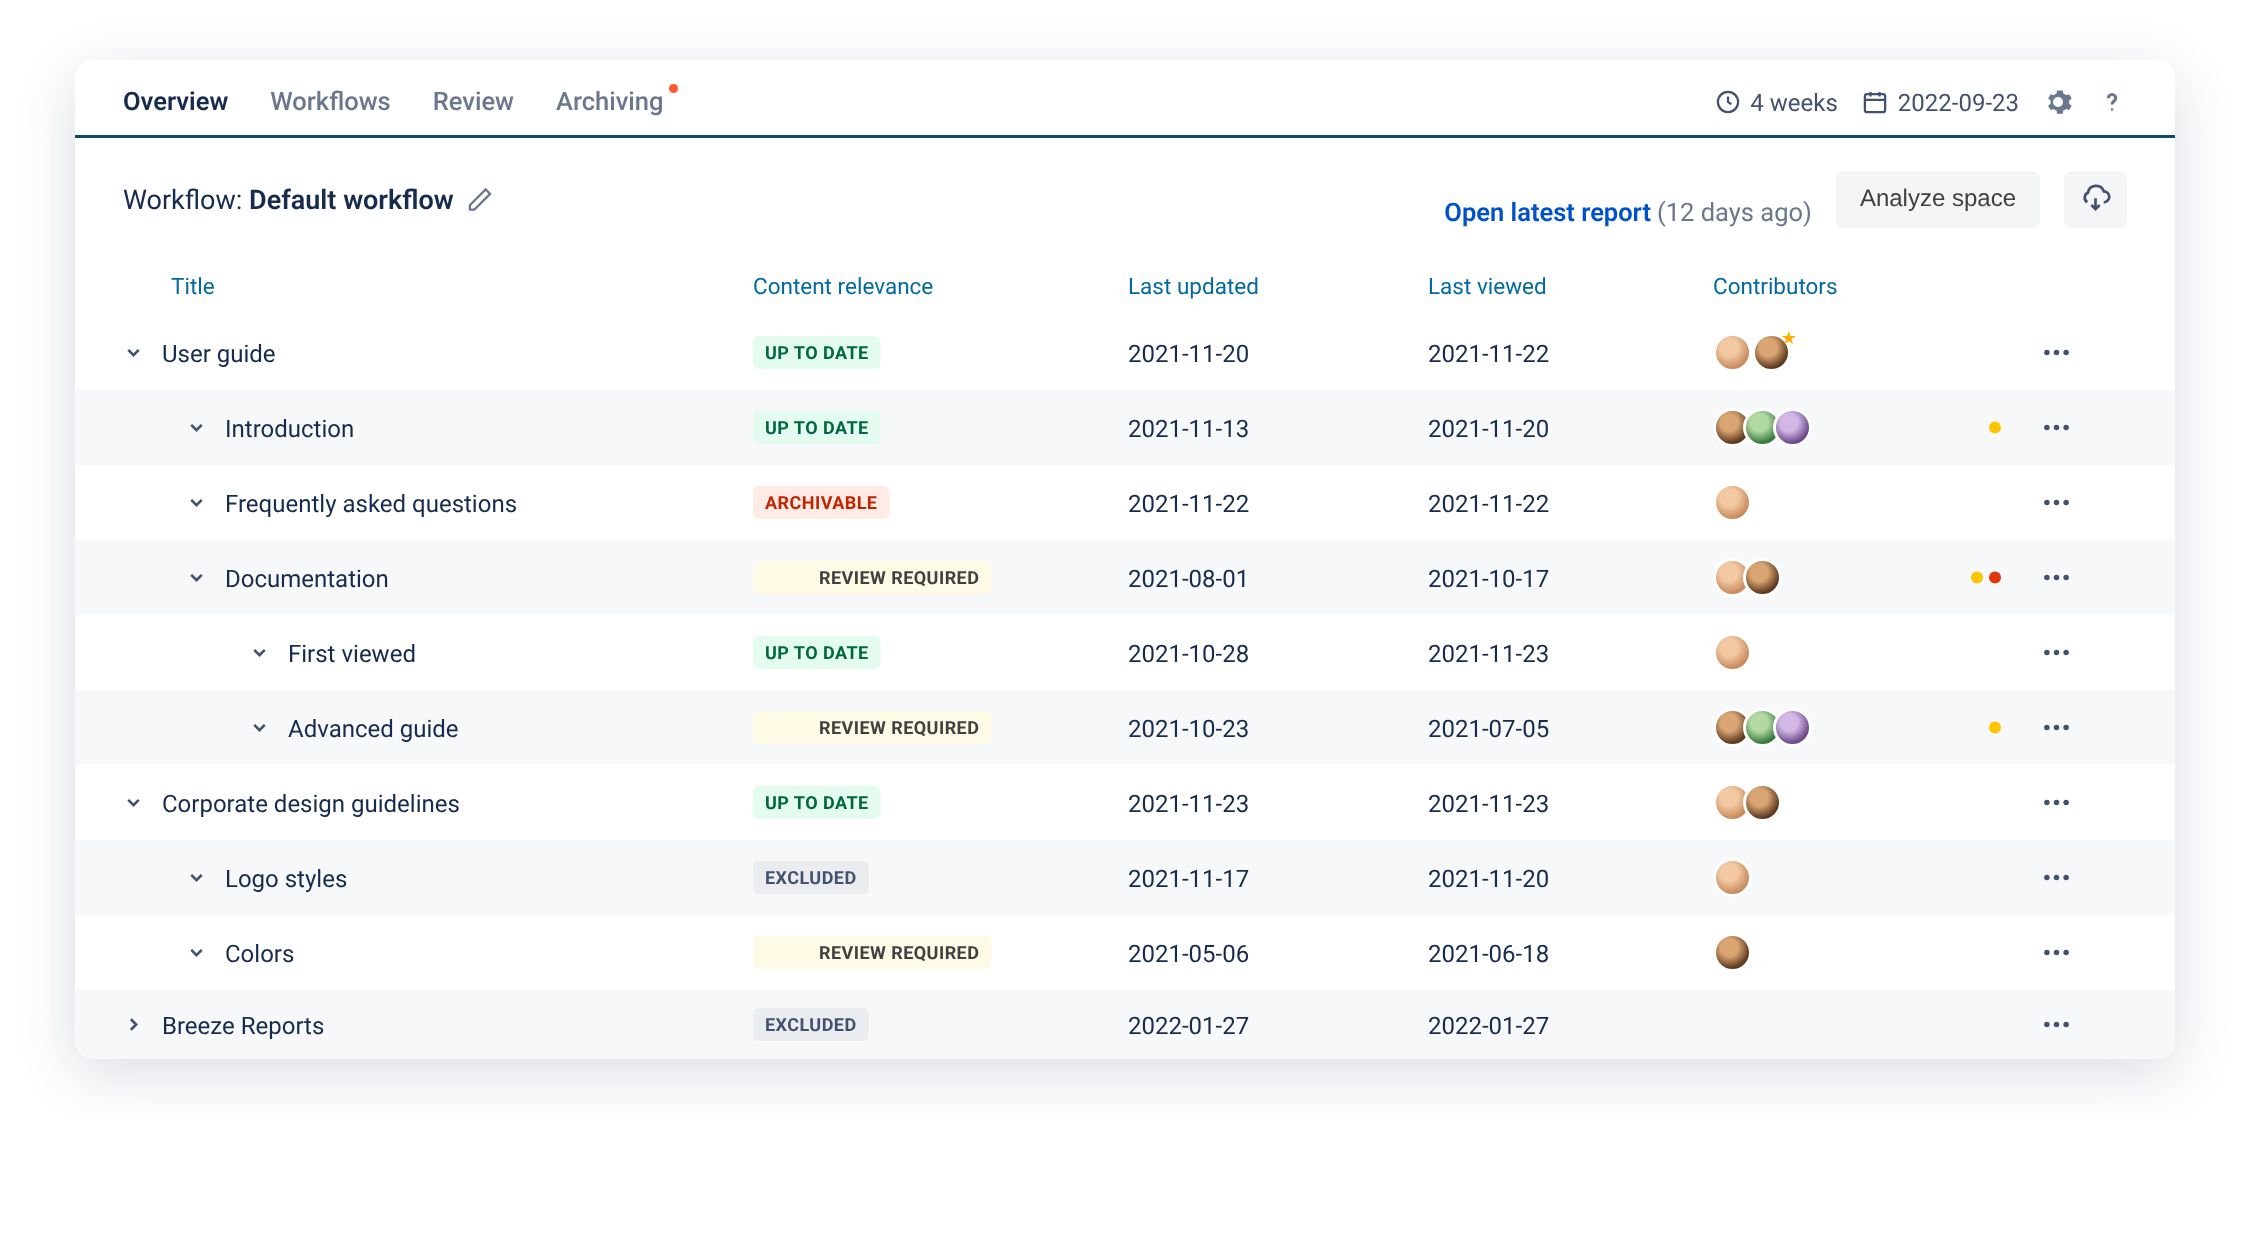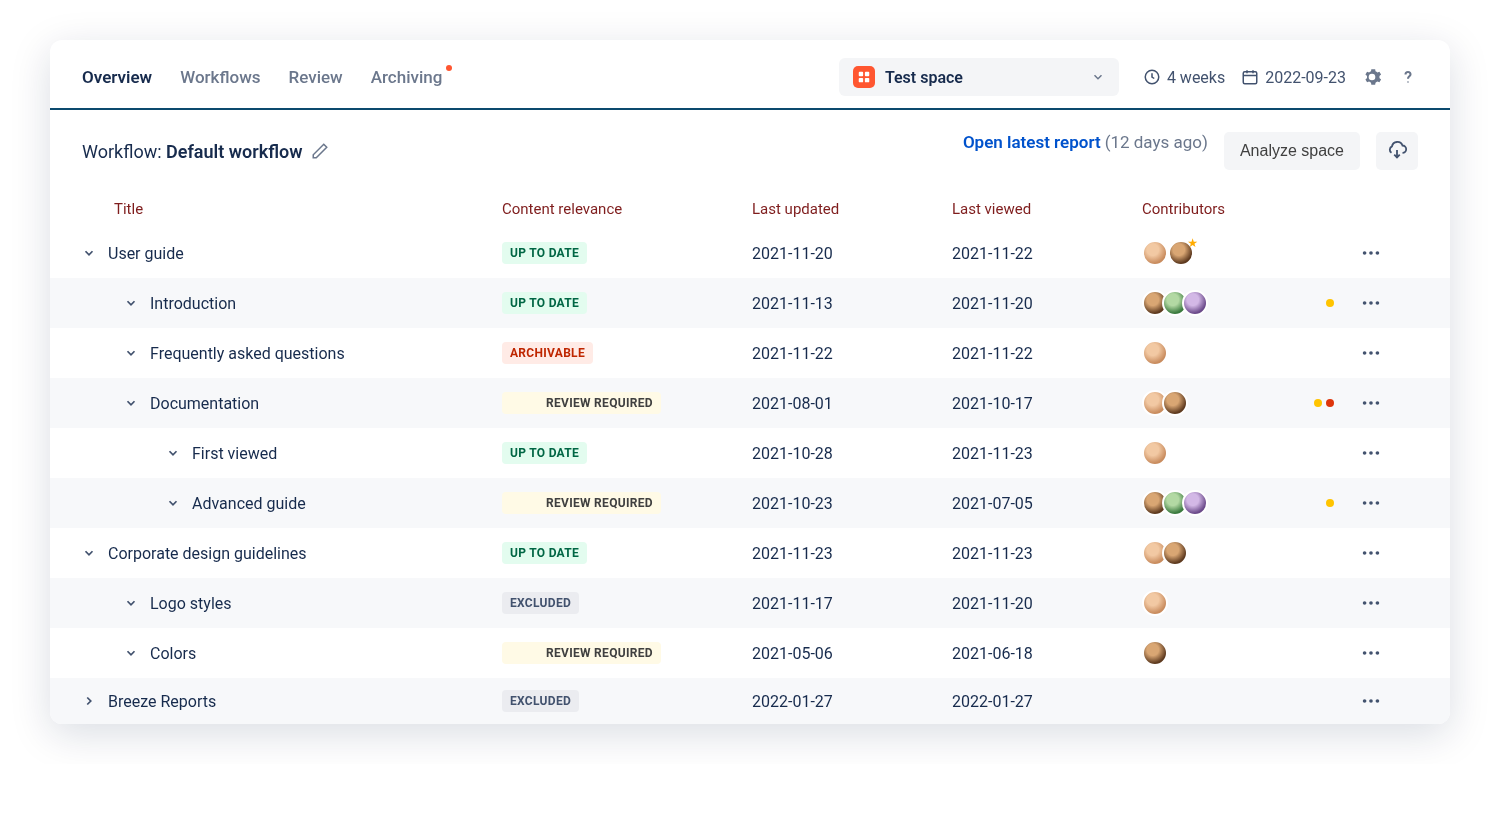"Test space" div.space-select { html: <div> <span> <svg> <rect></rect> <rect></rect> <rect></rect> <rect></rect> </svg> </span> <span>Test space</span> <span> <svg> <polyline></polyline> </svg> </span> </div> -> none }
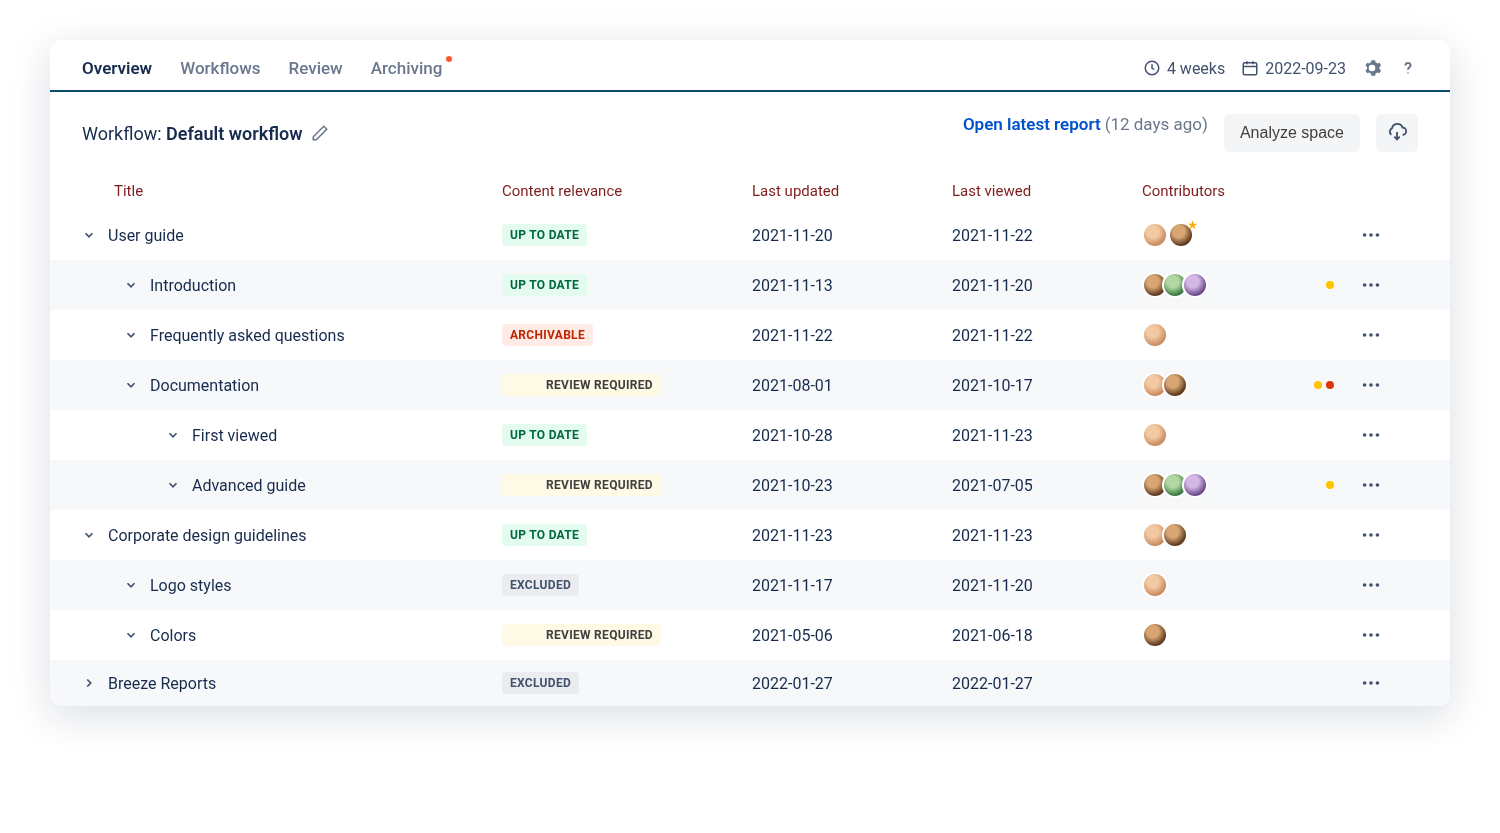"Open latest report (12 days" .right-actions { align-items: flex-start -> flex-end }
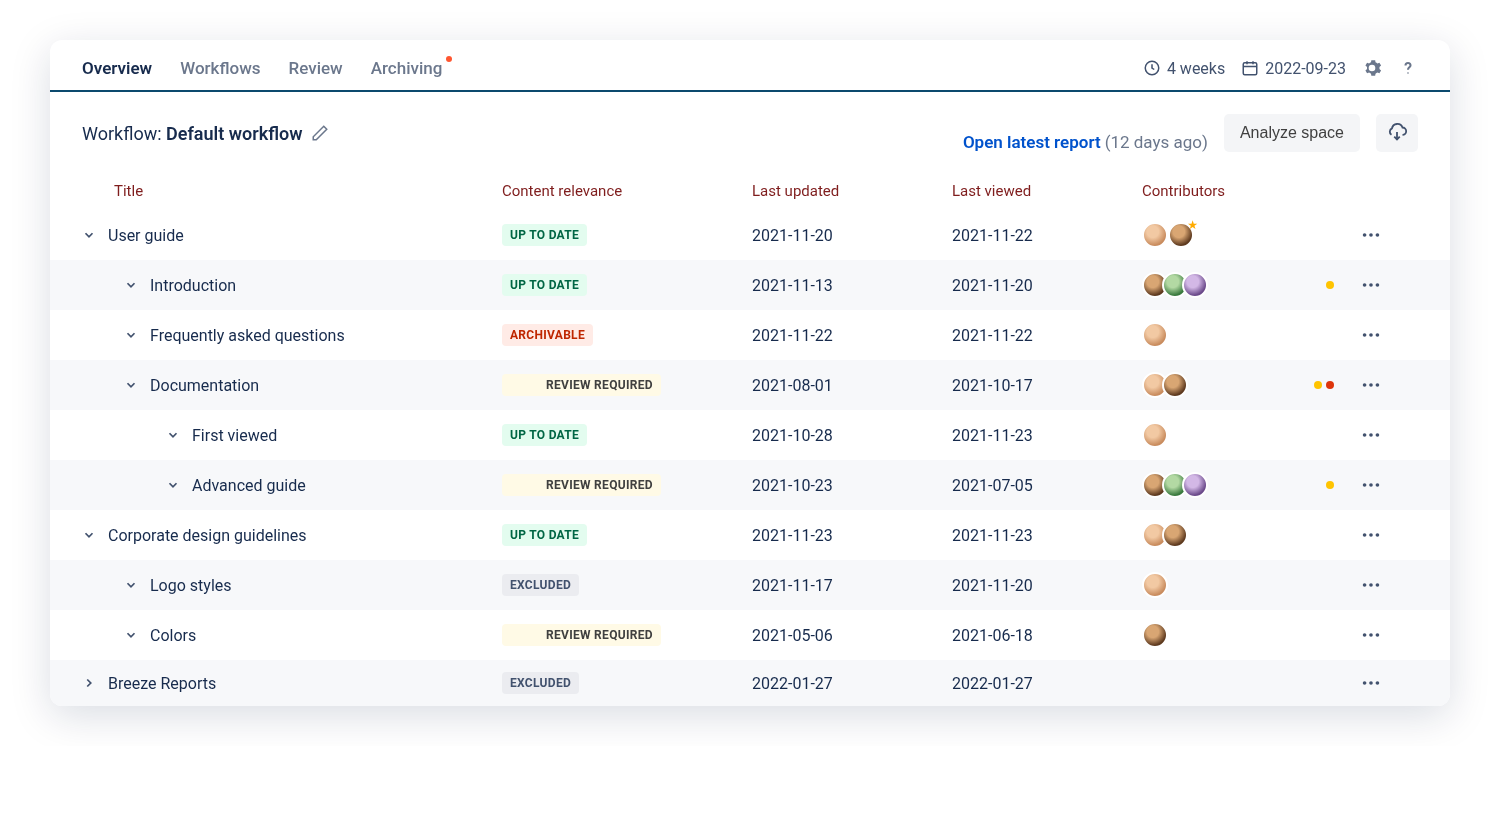"Title" .table-head { color: #7f1d1d -> #0369a1 }
